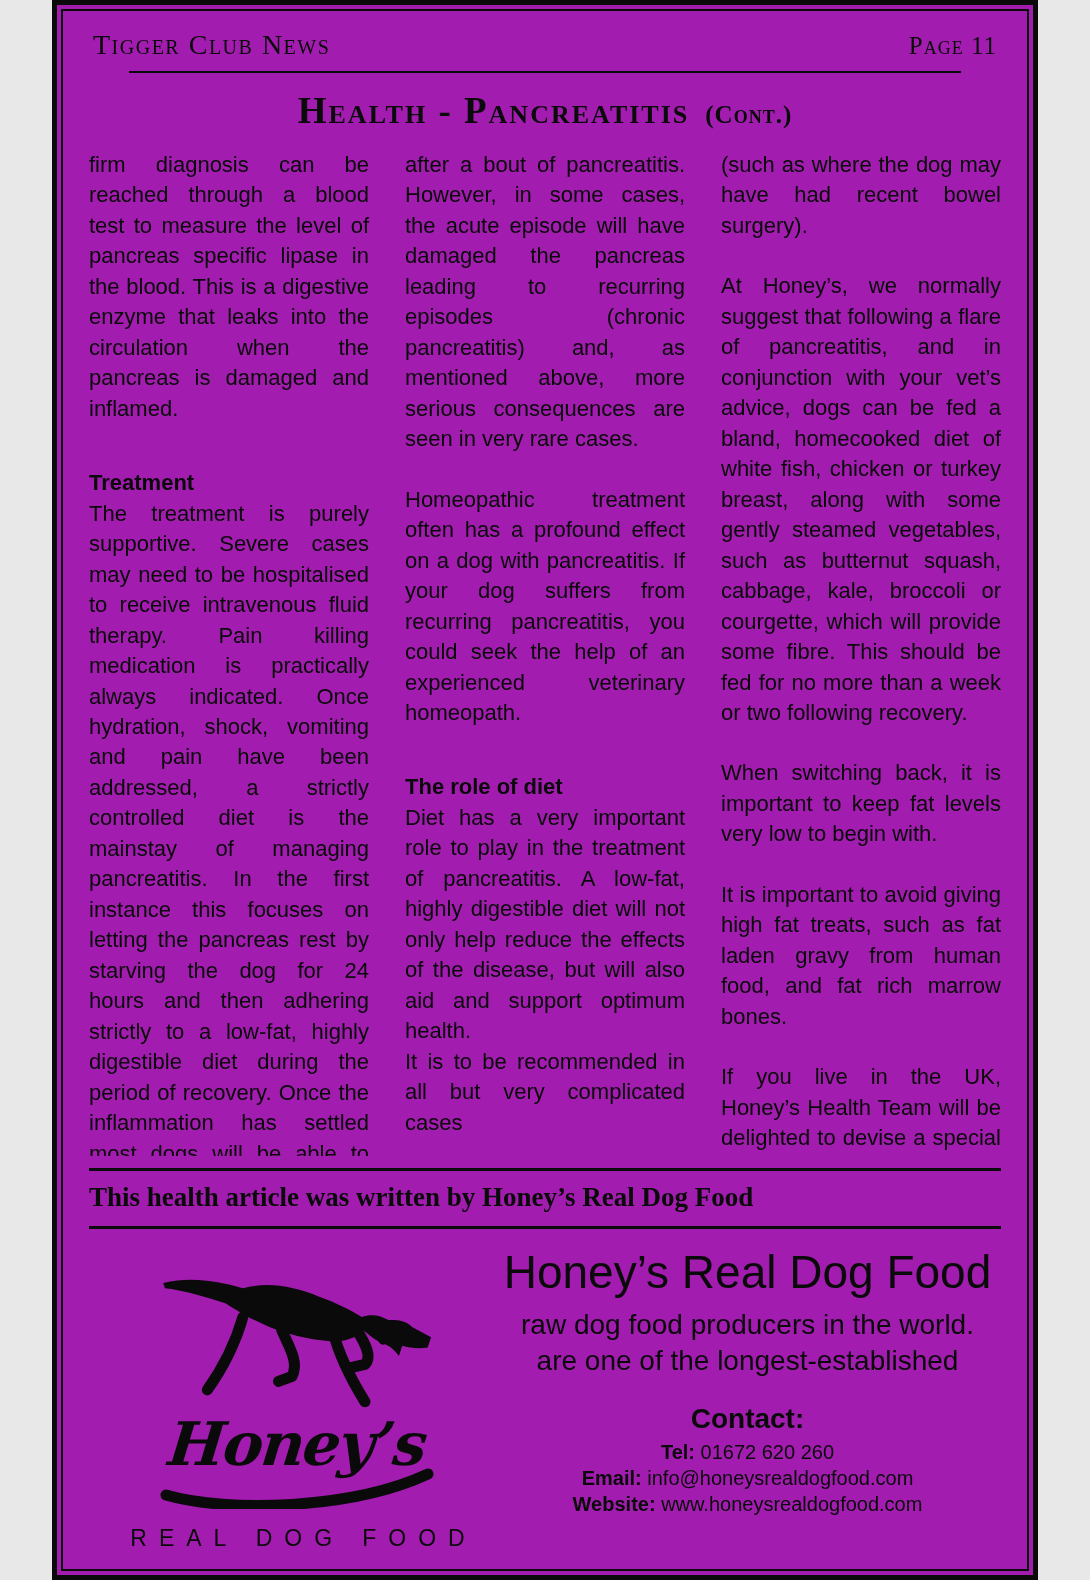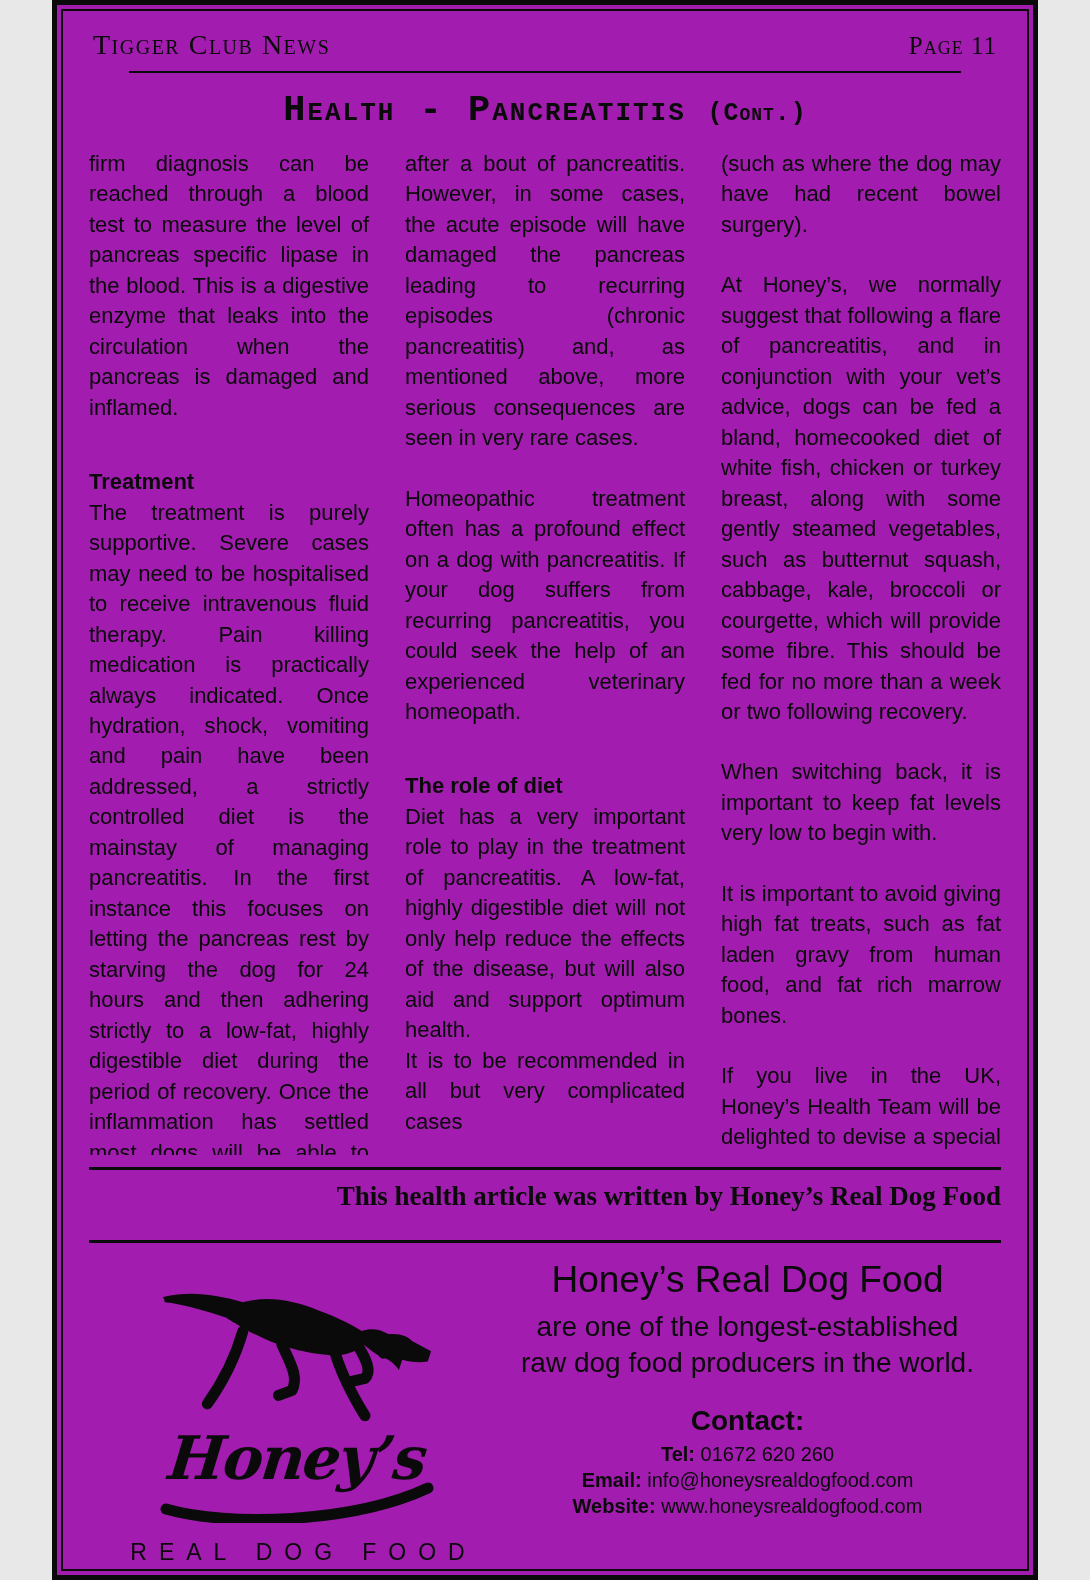"Health - Pancreatitis (Cont.)" .title { font-family: Liberation Mono, monospace -> Liberation Serif, serif }
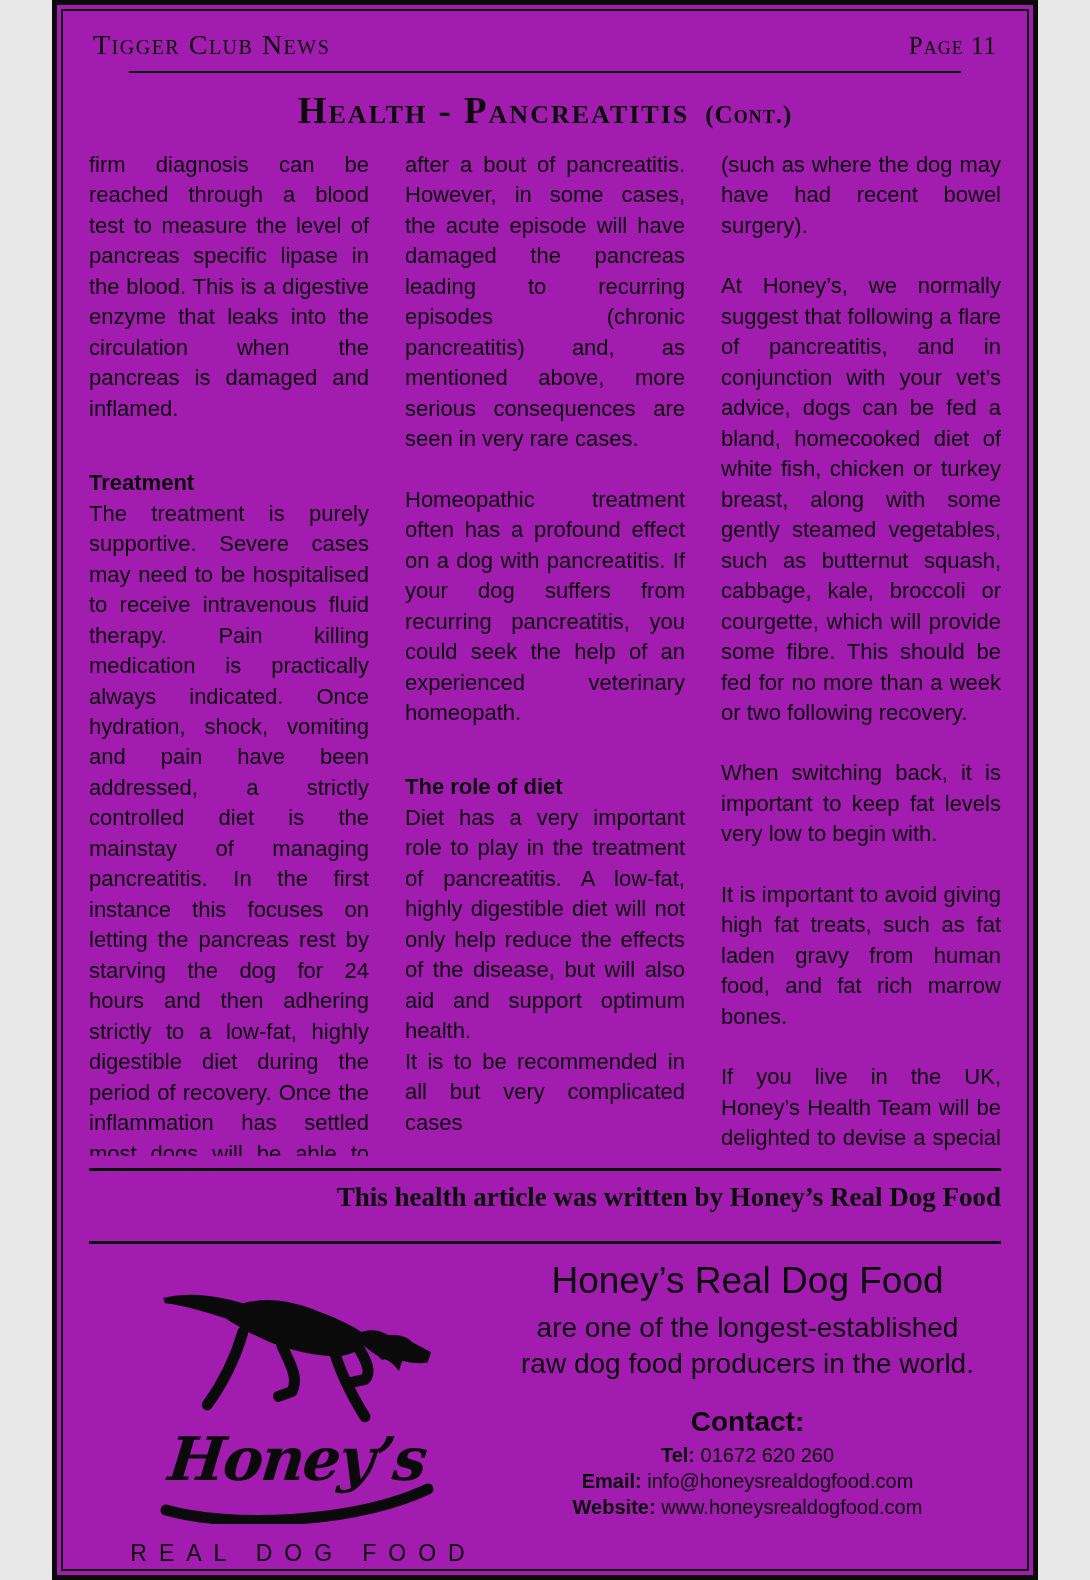"This health article was written" .attribution { padding: 11px 0 28px -> 11px 0 13px; text-align: right -> left }
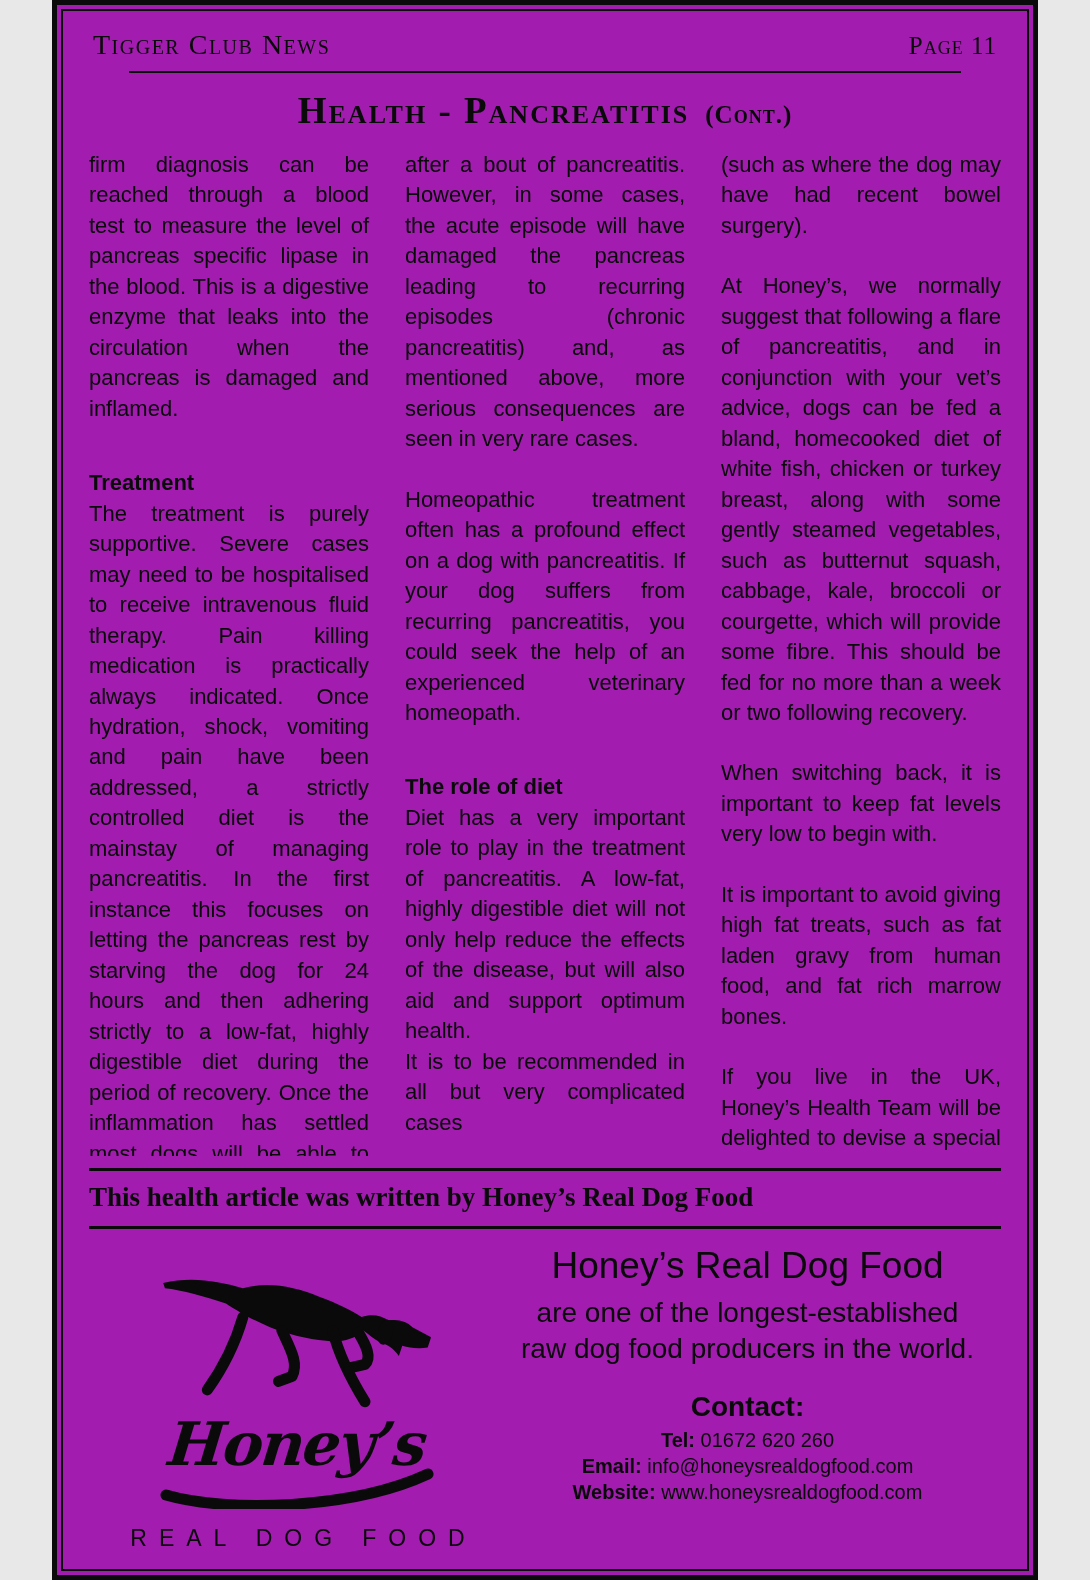"Honey’s Real Dog Food" .info-heading { font-size: 37px -> 46px }
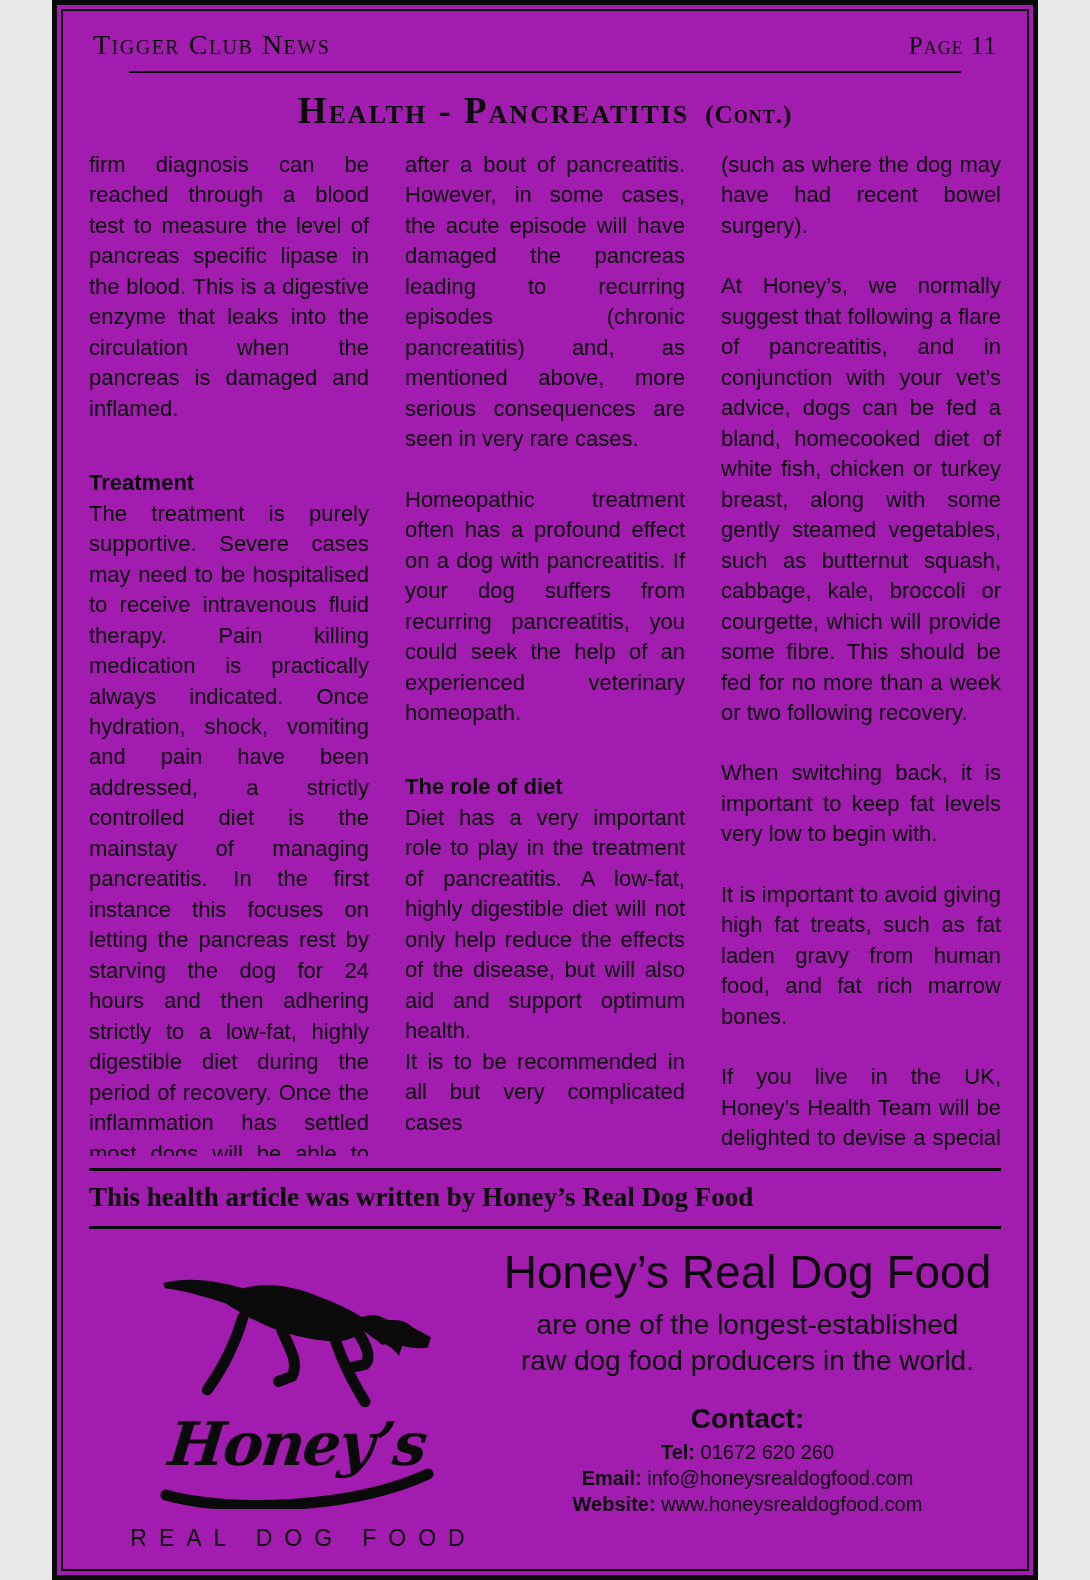"are one of the longest-established" p.info-line { order: before "raw dog food producers in" -> after "raw dog food producers in" }
